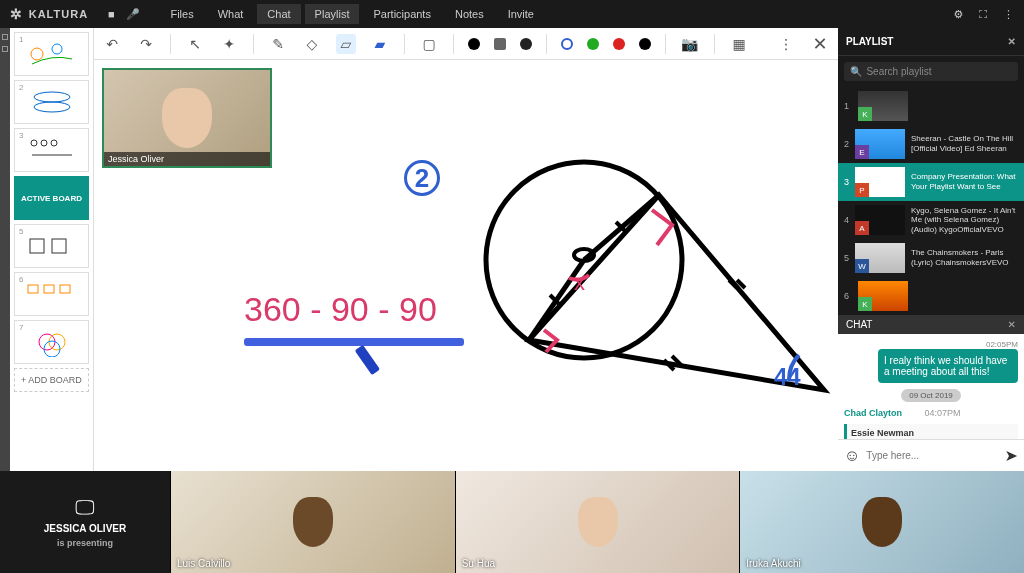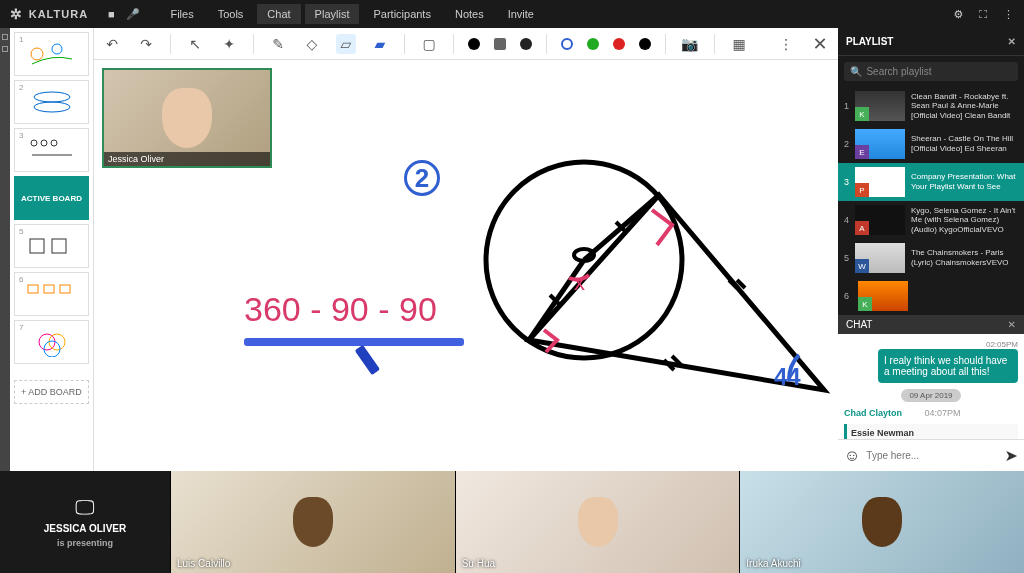"Tools" span.top-menu-item { text: Tools -> What }
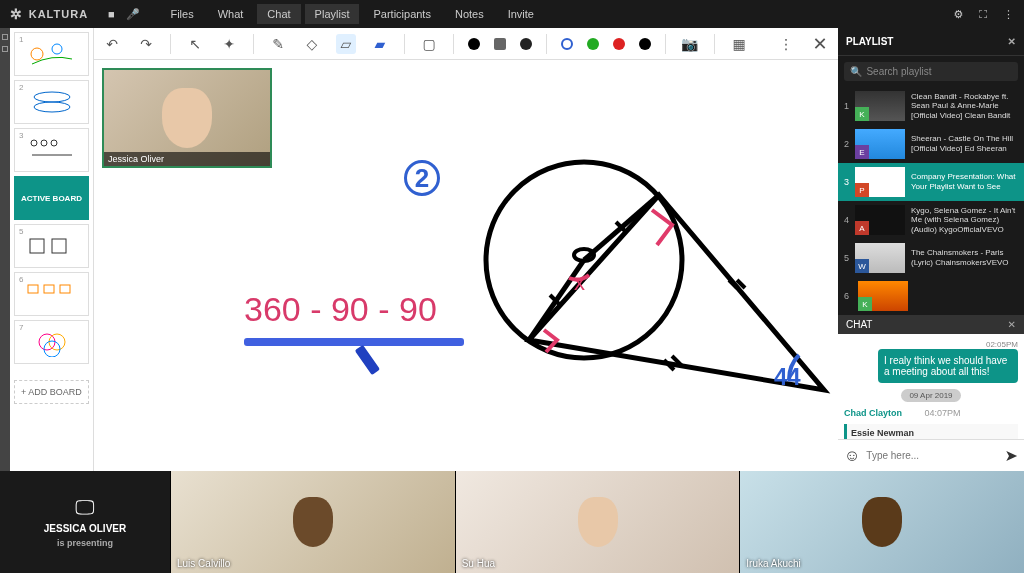"Clean Bandit - Rockabye ft." div.pl-text { html: <div>Clean Bandit - Rockabye ft. Sean Paul &amp; Anne-Marie [Official Video] Clean Bandit</div> -> none }
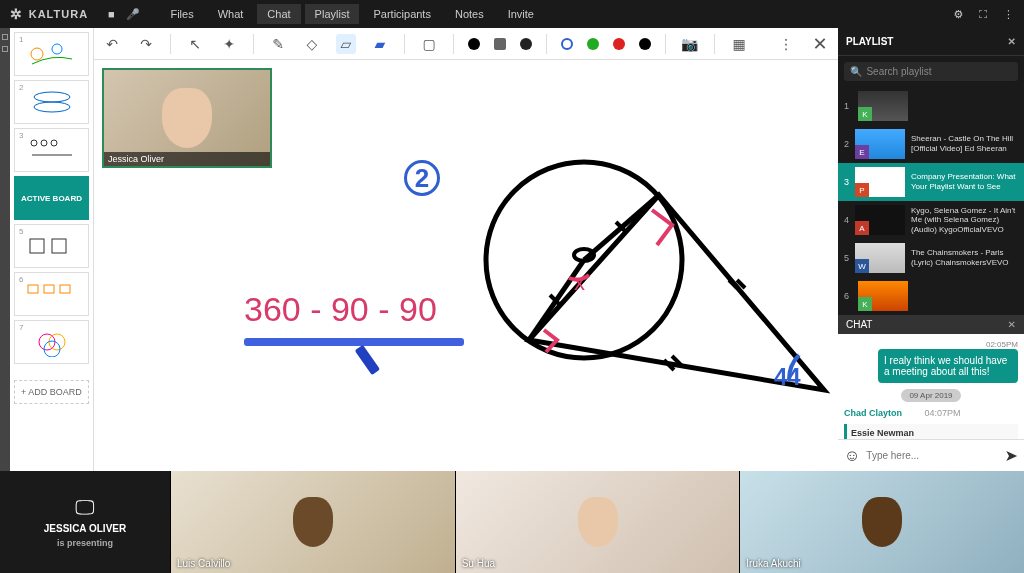"+ ADD BOARD" .add-board { margin-top: 12px -> 0 }
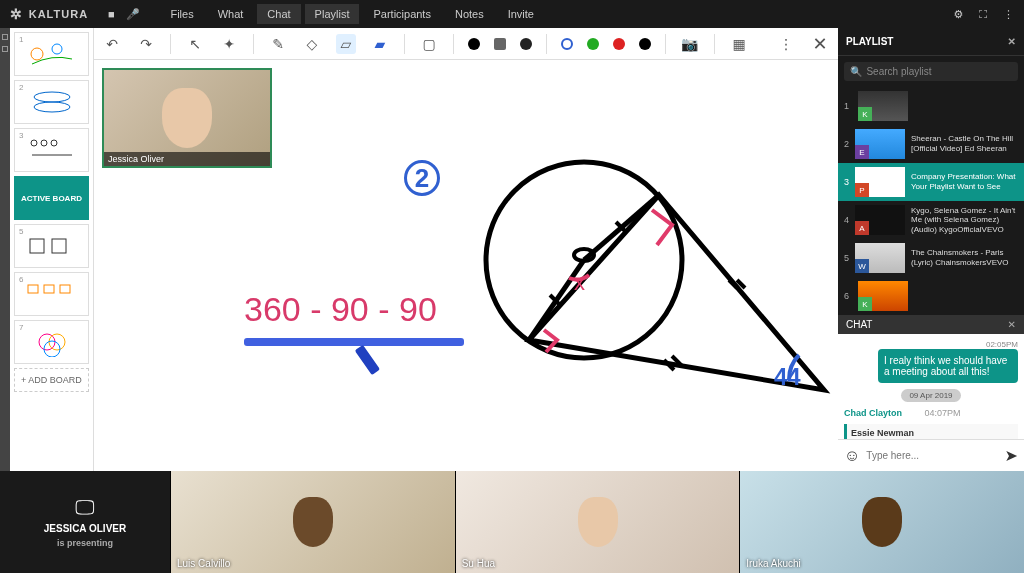"09 Apr 2019" div.chat-date-pill { text: Apr -> Oct }
